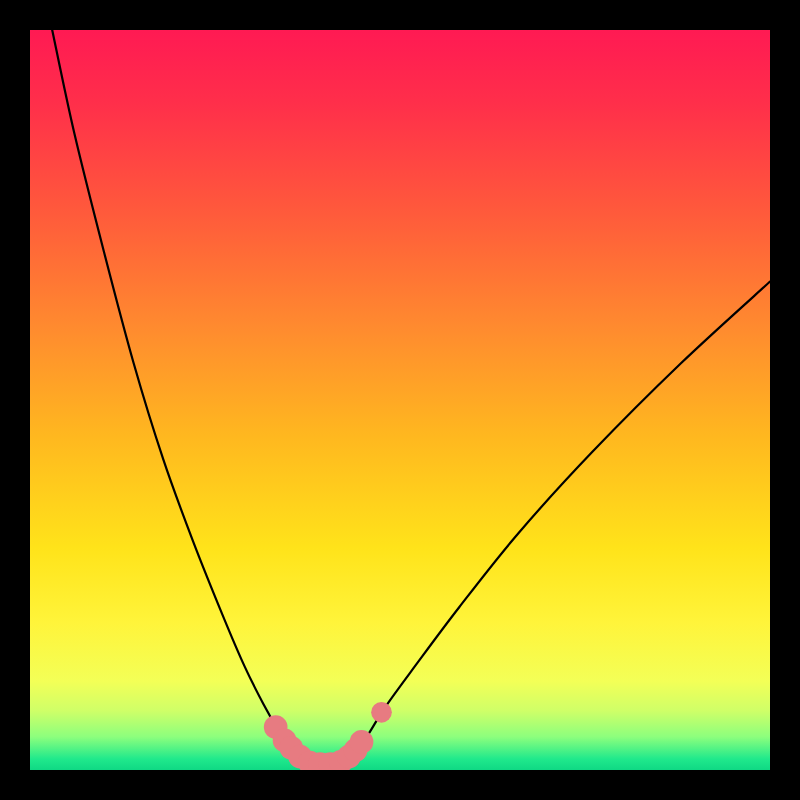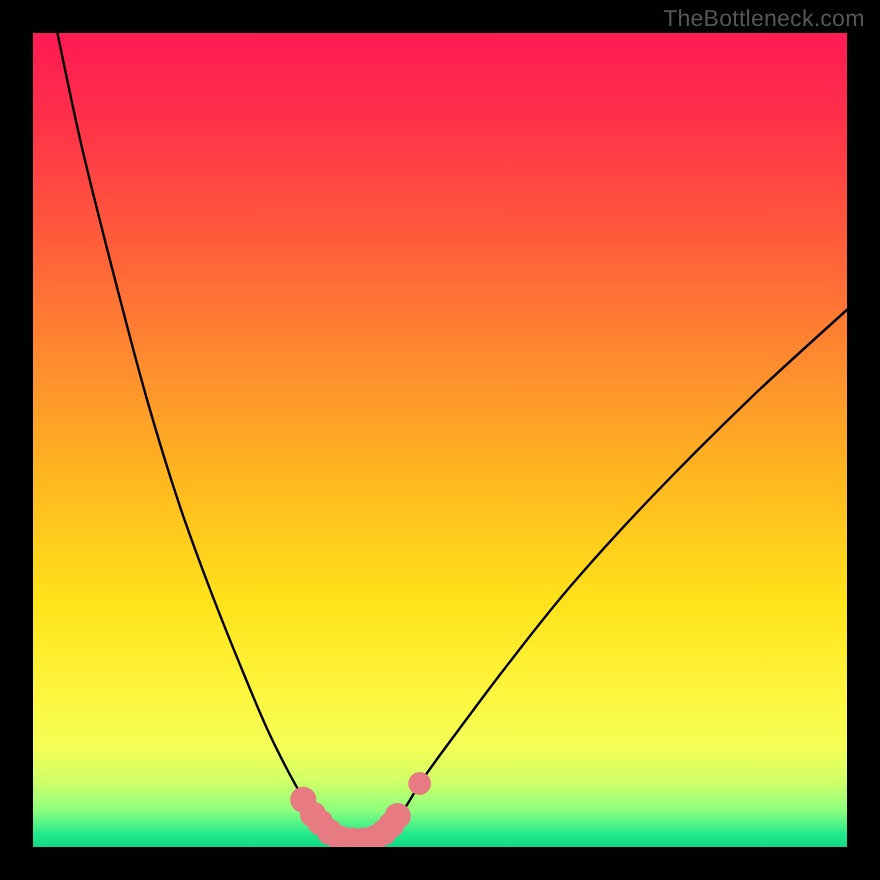"TheBottleneck.com" div.watermark { html: <div>TheBottleneck.com</div> -> none }
